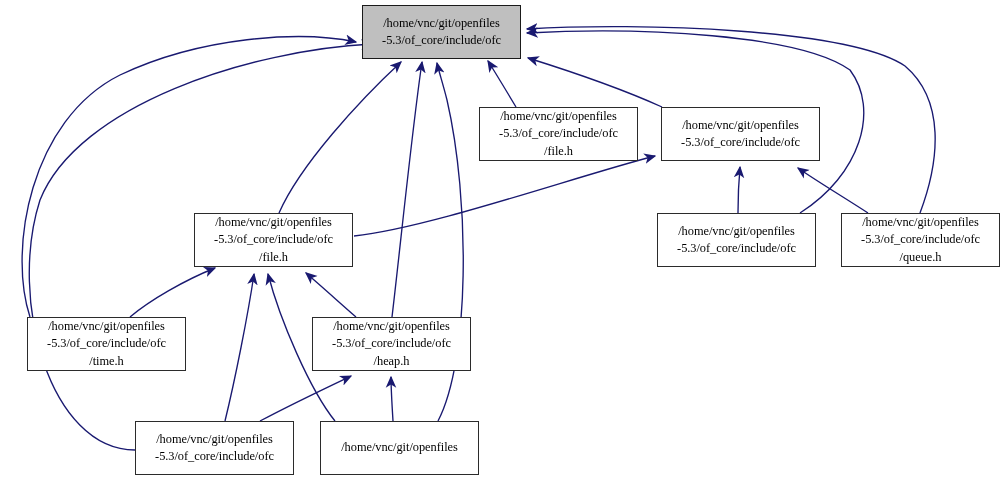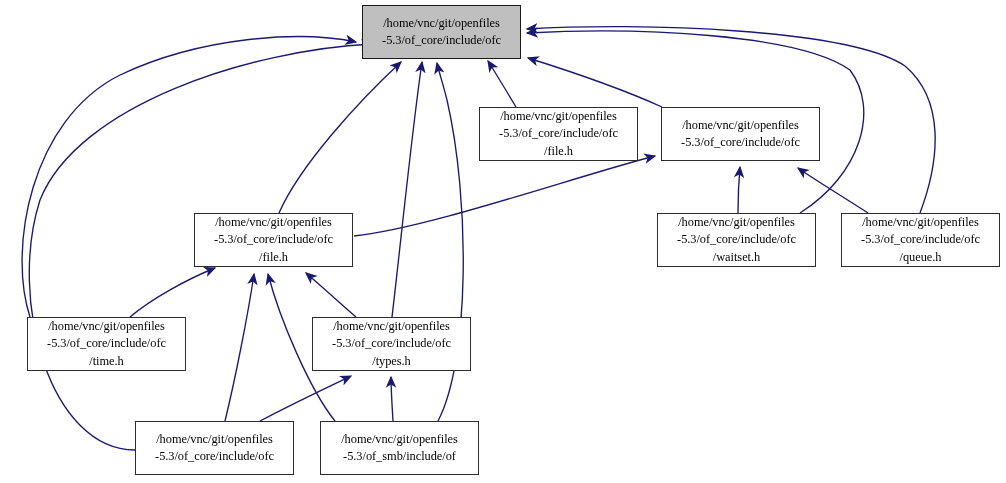"/waitset.h" span.line { html: <span>/waitset.h</span> -> none }
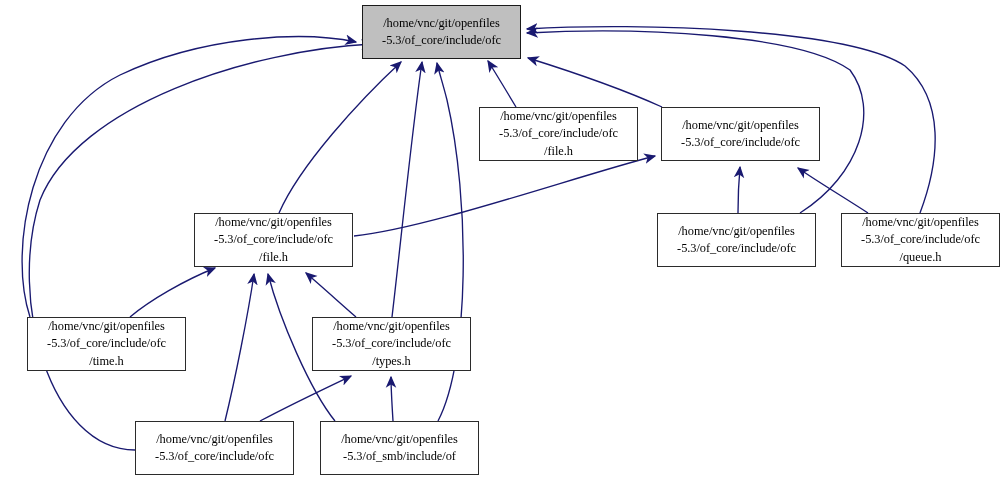"/types.h" span.line { text: /types.h -> /heap.h }
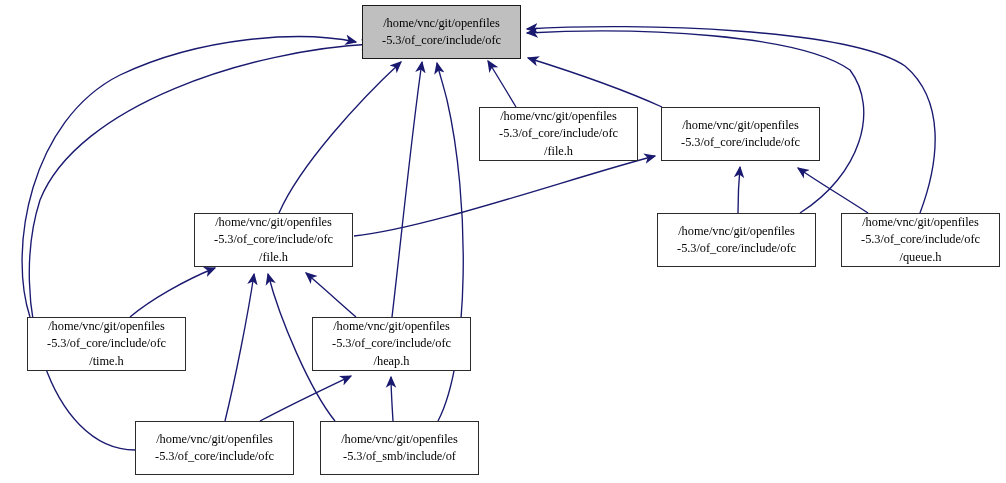"-5.3/of_smb/include/of" span.line { html: <span>-5.3/of_smb/include/of</span> -> none }
